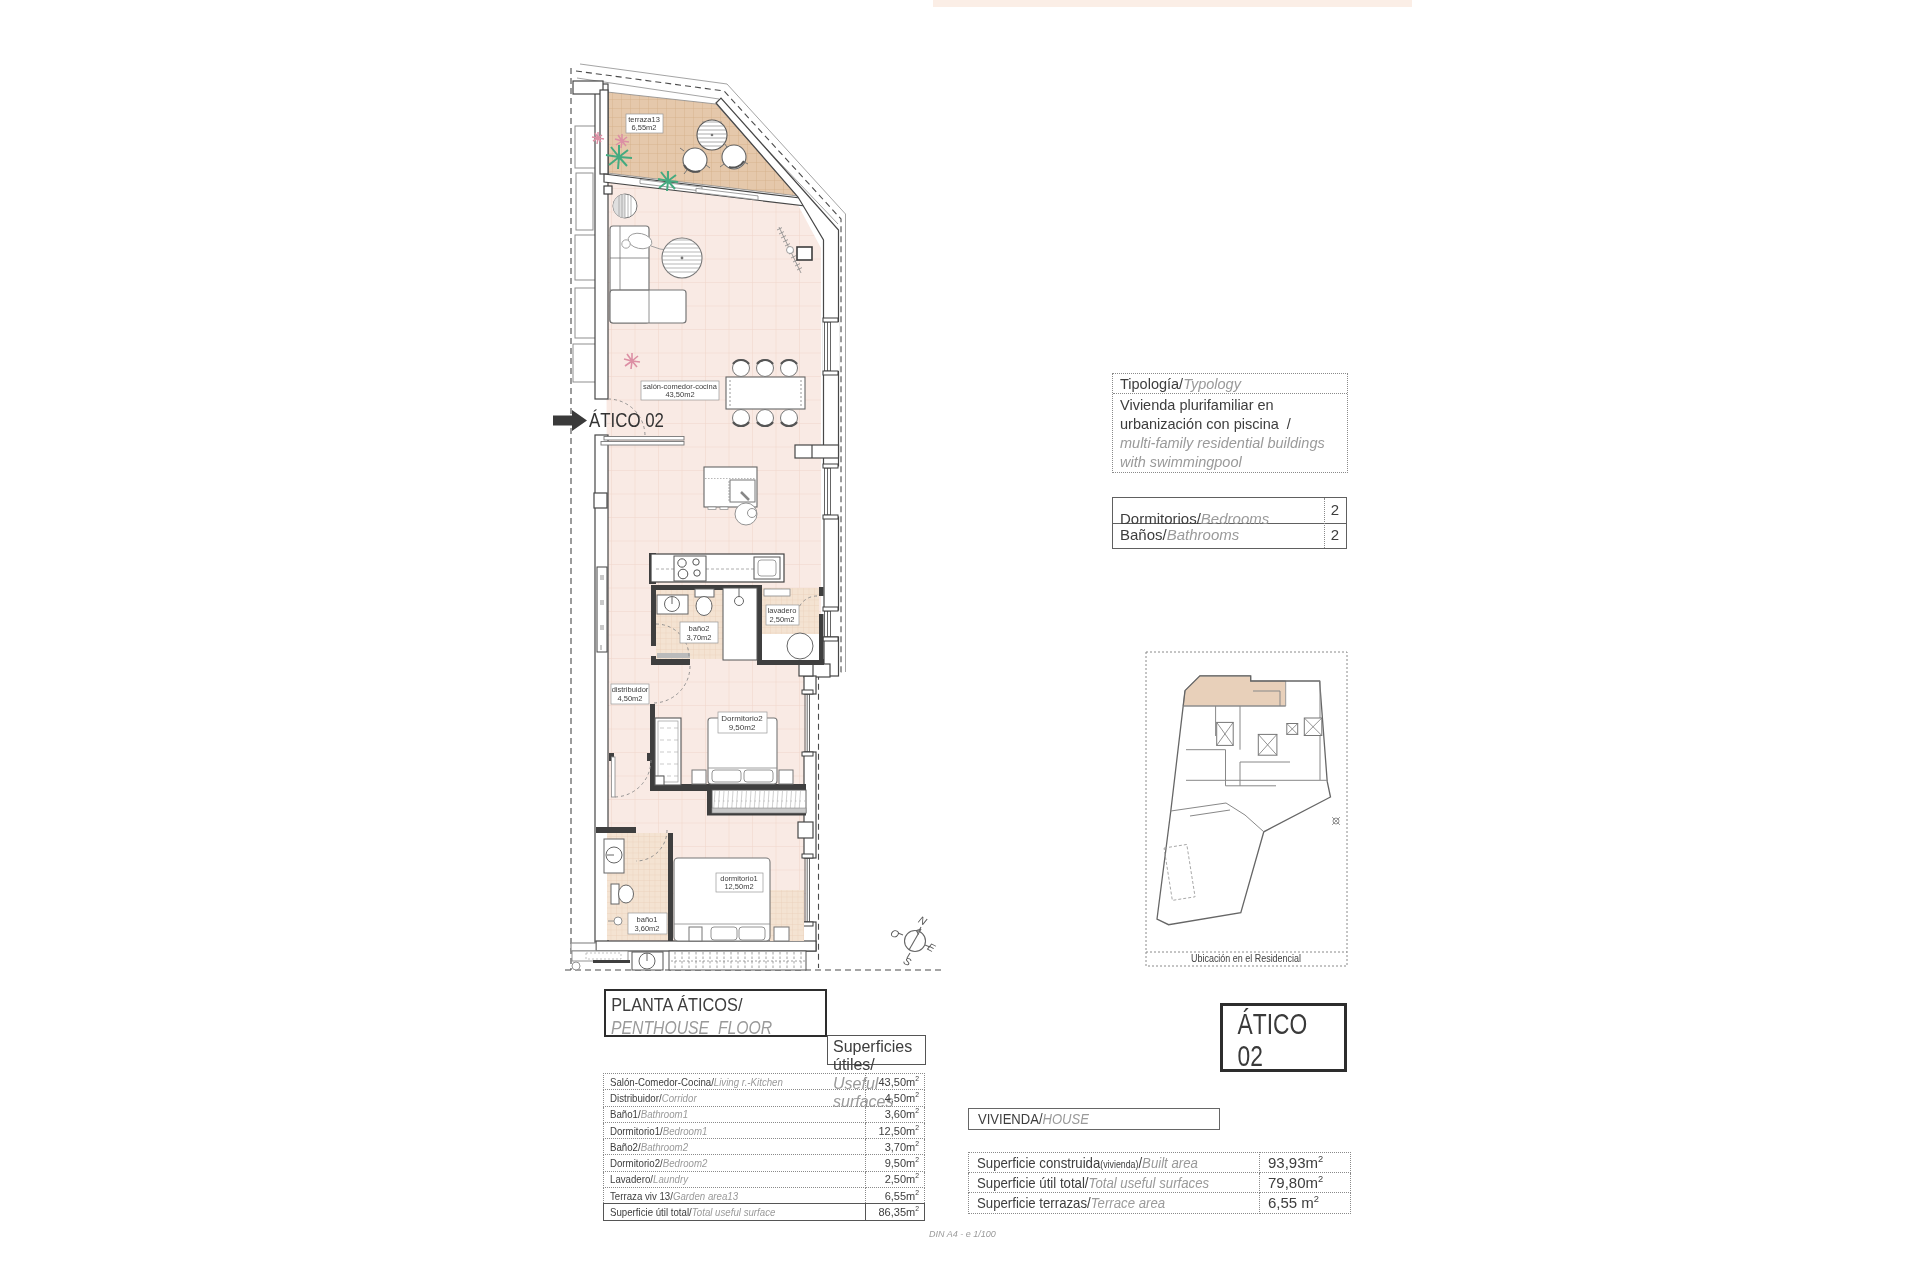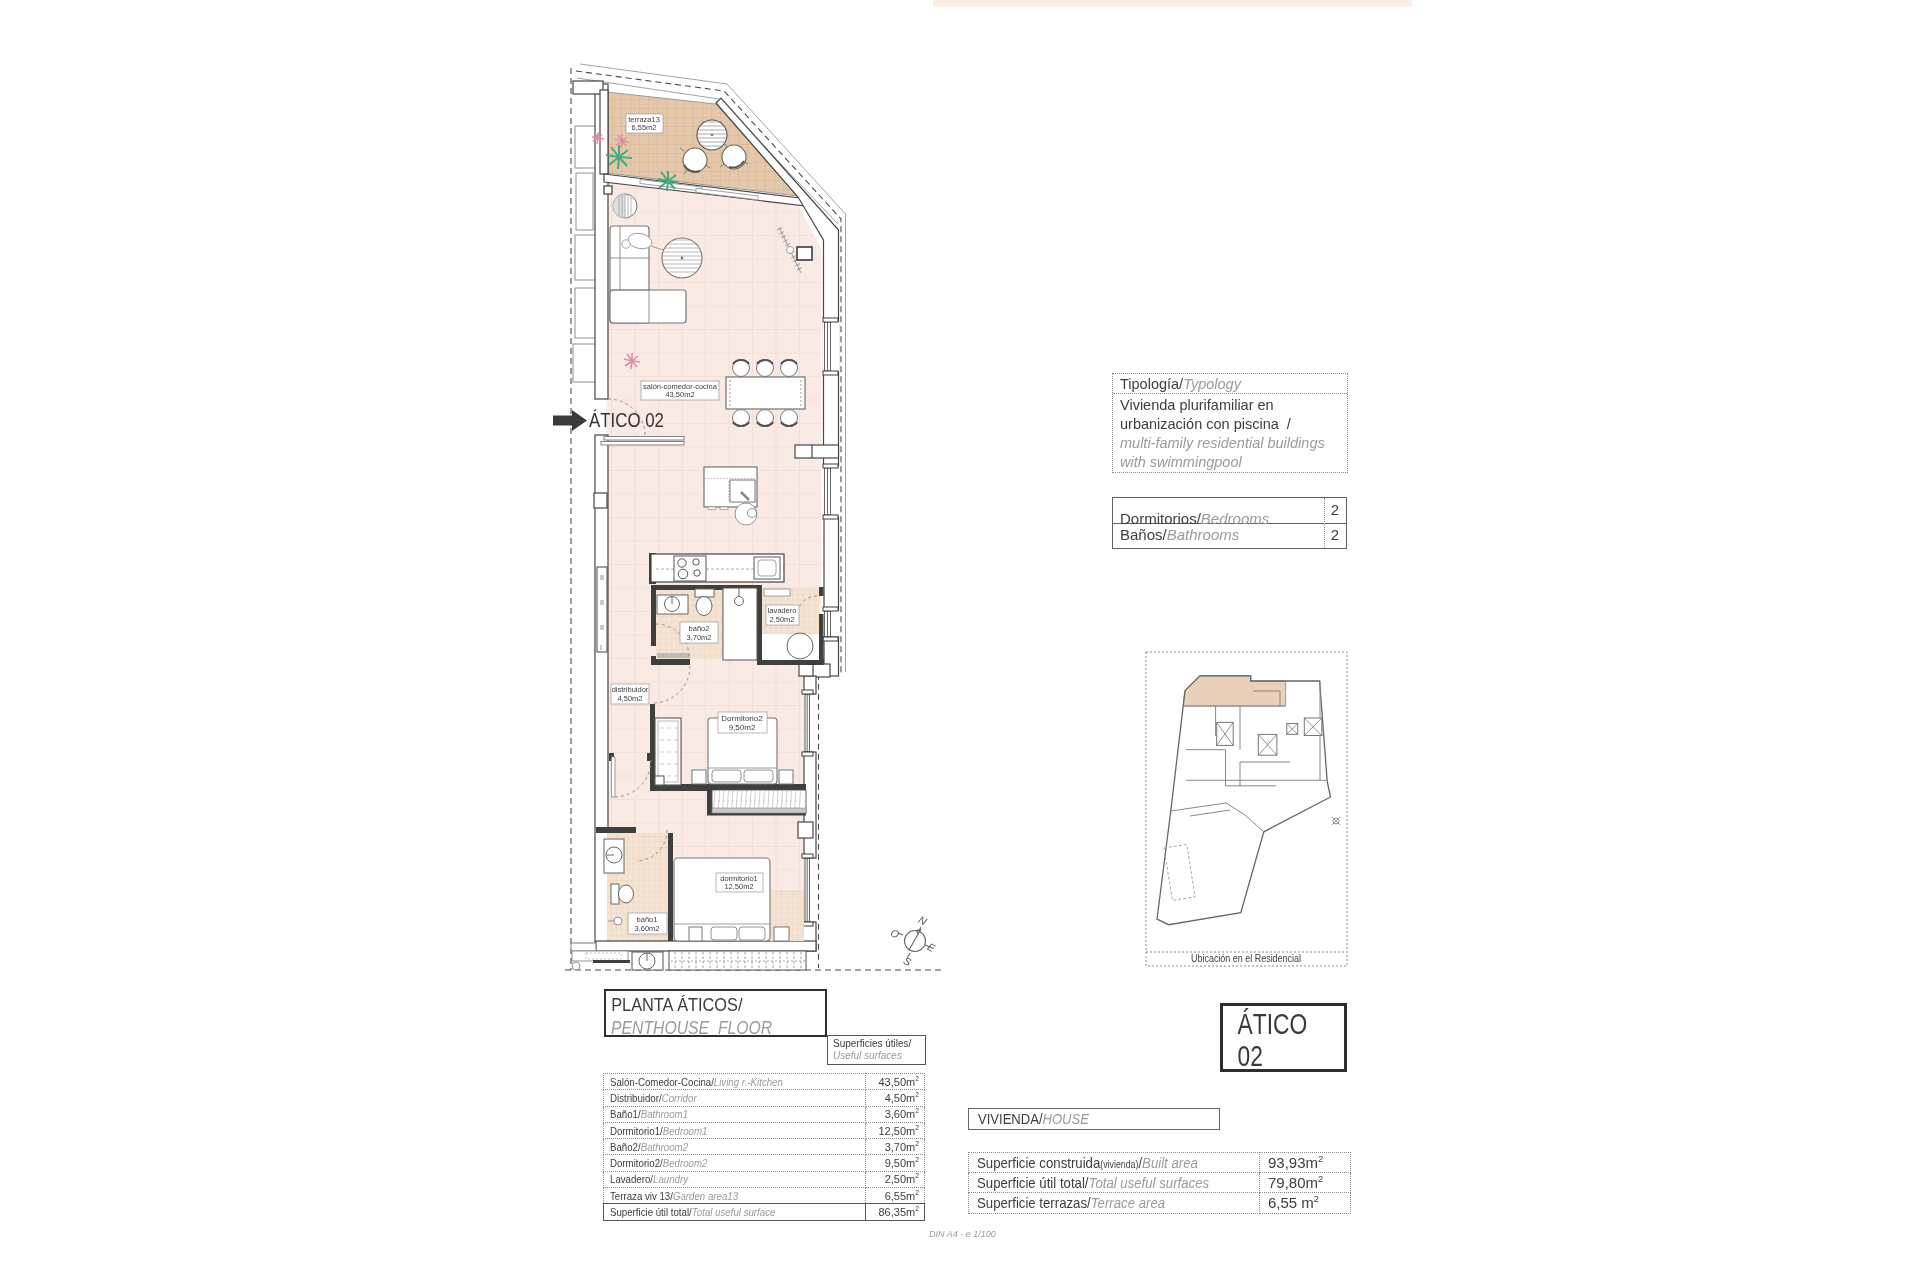"Superficies útiles/" div.abs { font-size: 10px -> 16px }
